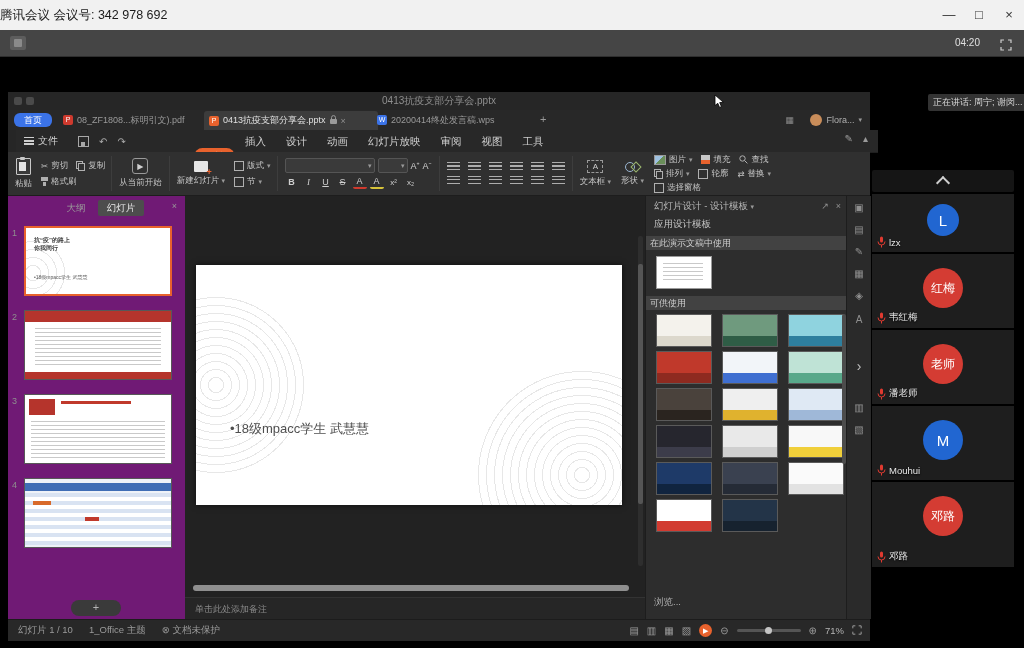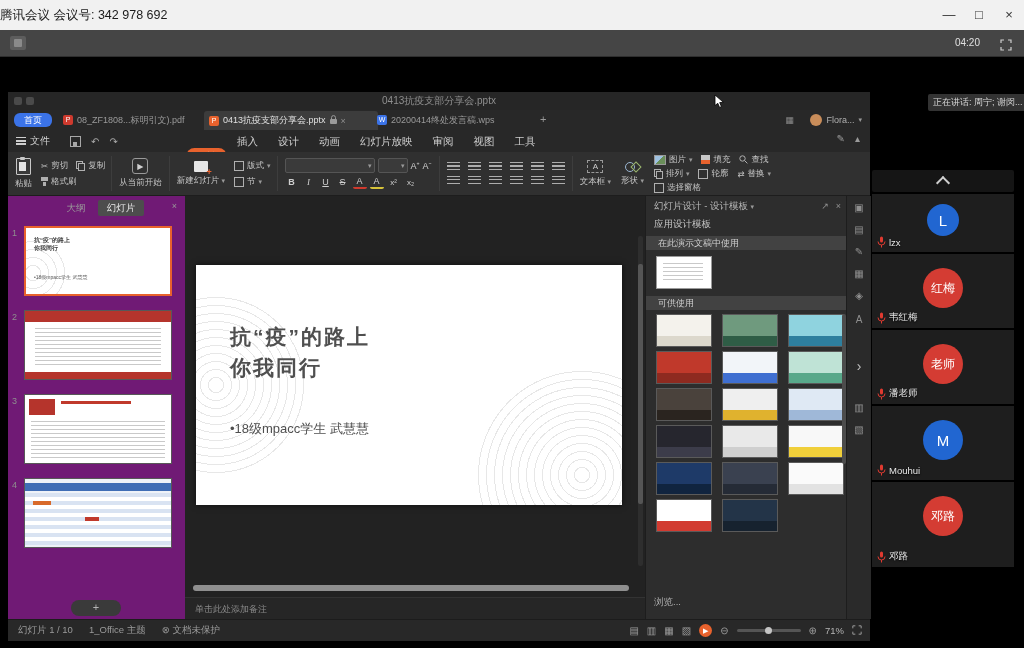"文件" .w-menu { left: 0 -> 8px }
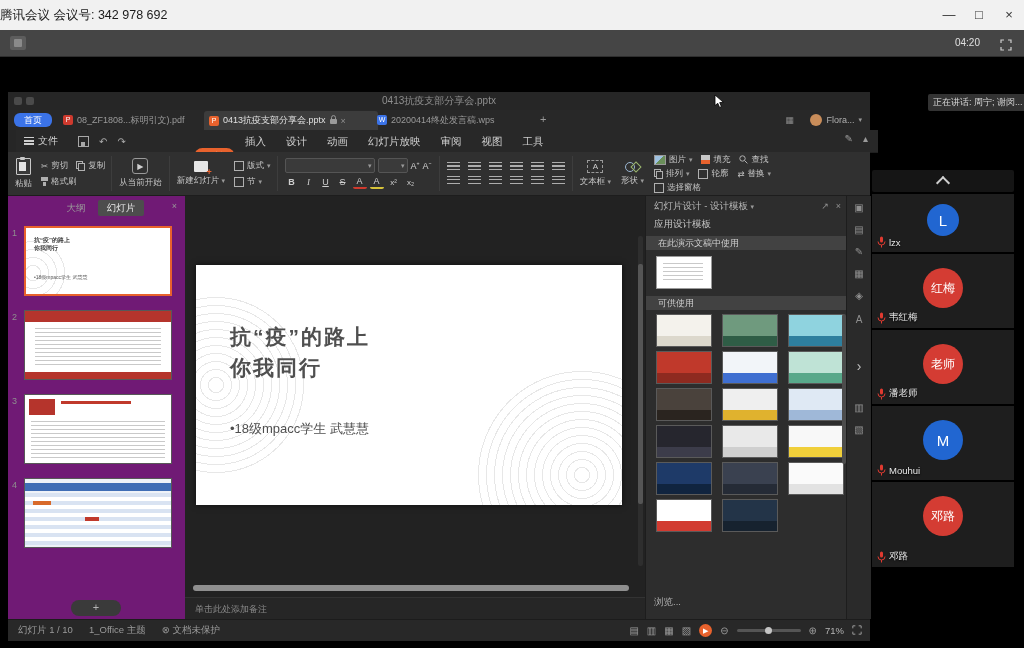"在此演示文稿中使用" .dp-sec { padding-left: 12px -> 4px }
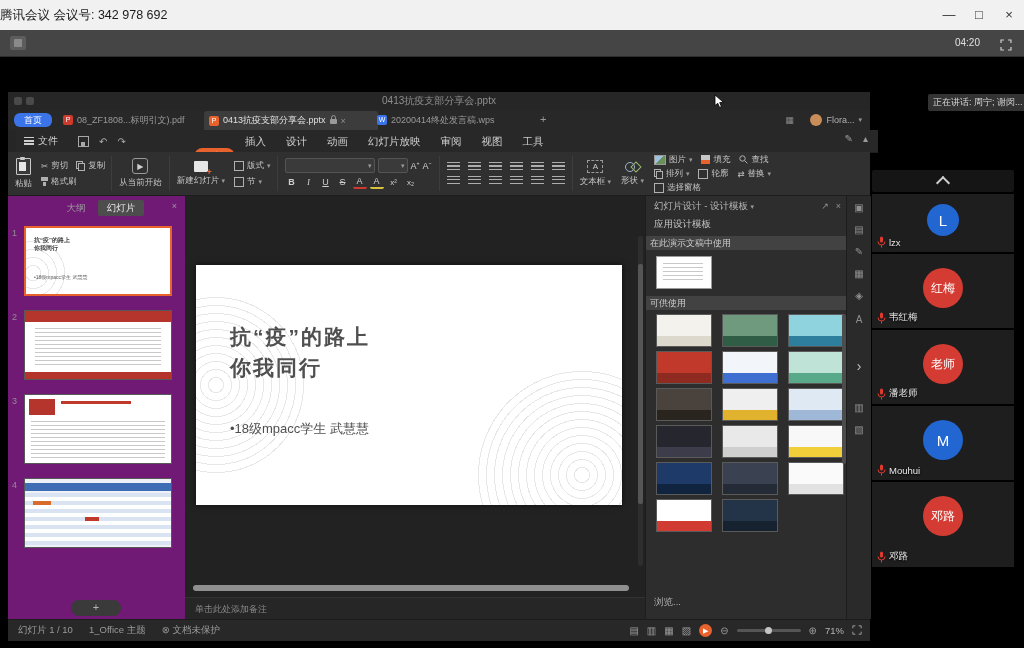"抗“疫”的路上" div.s-title { html: <div> <div>抗“疫”的路上</div> <div>你我同行</div> </div> -> none }
